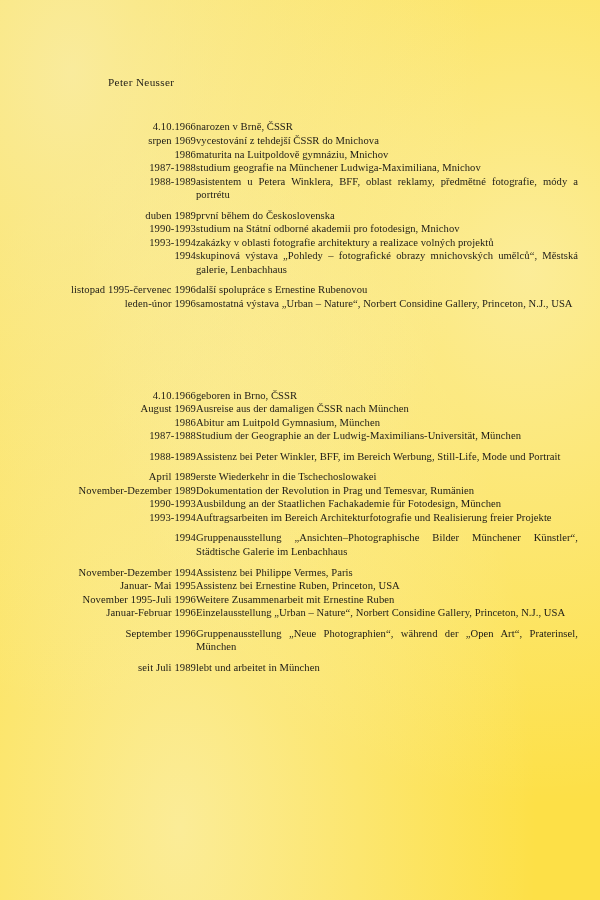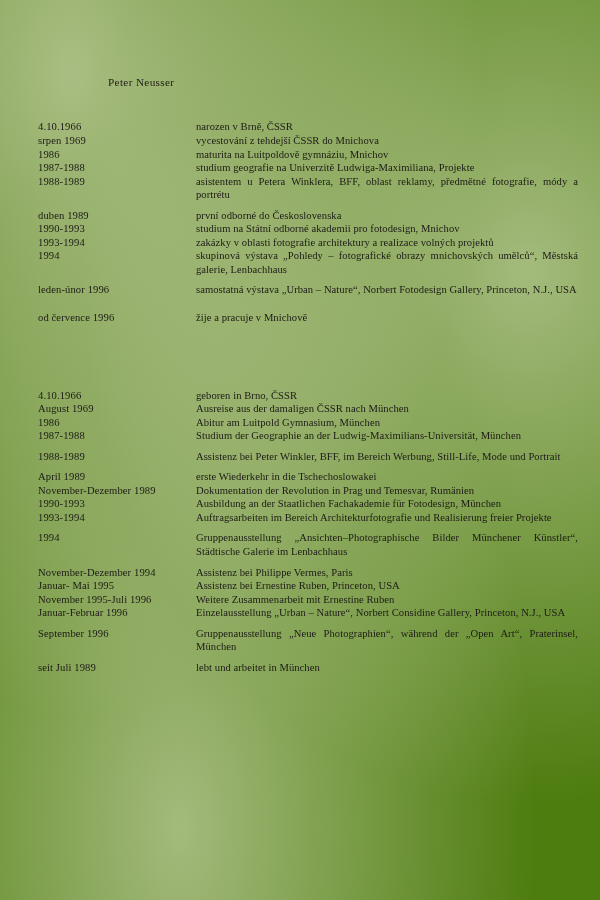"Peter Neusser" .page { background: #4d7c0f -> #fde047 }
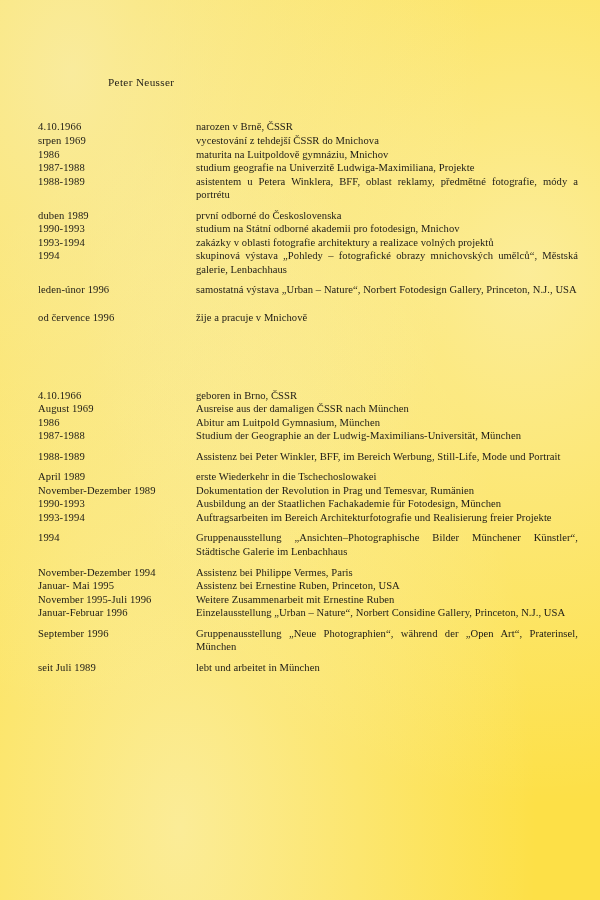"4.10.1966" td.date { text-align: none -> right }
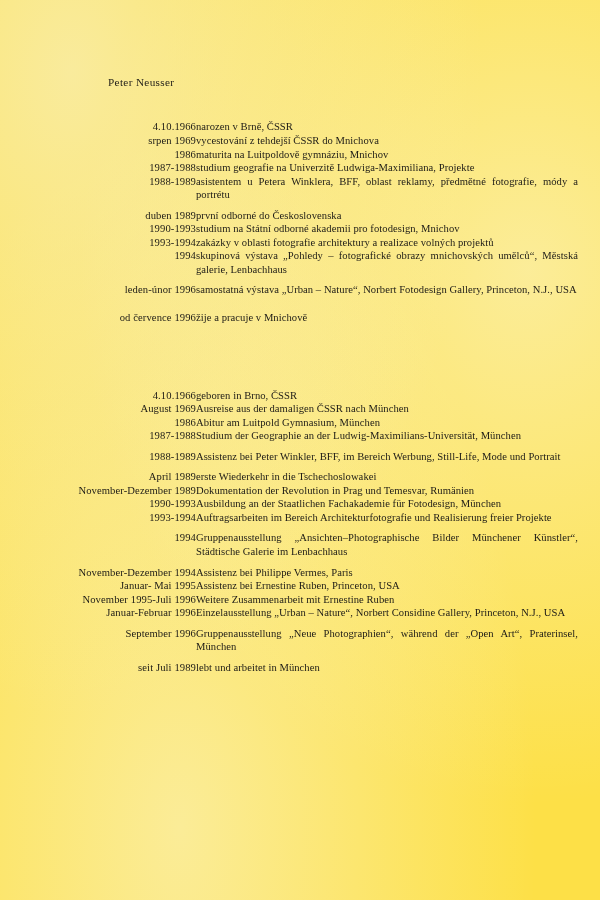"studium geografie na Univerzitě" td.desc { text: Univerzitě Ludwiga-Maximiliana, Projekte -> Münchener Ludwiga-Maximiliana, Mnichov }
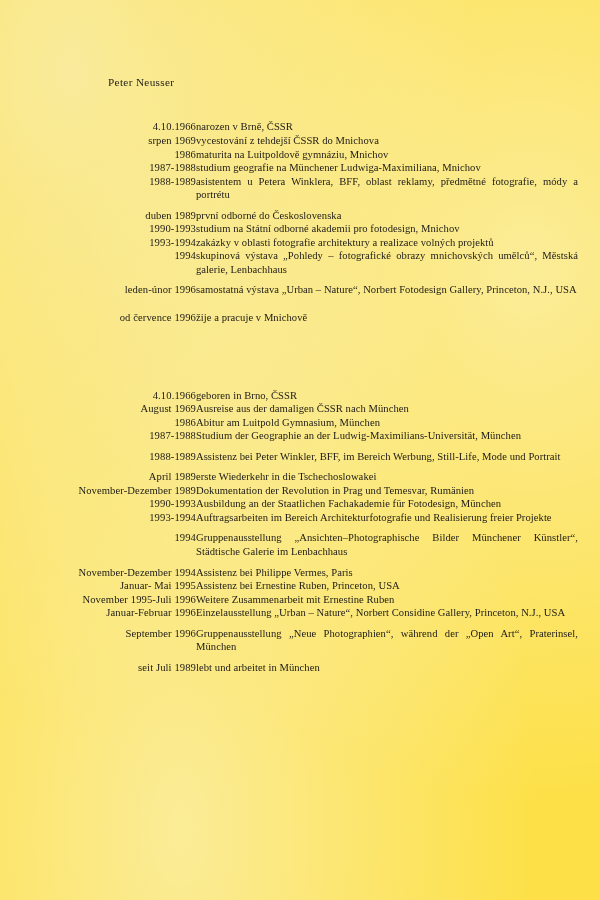"první odborné do Československa" td.desc { text: odborné -> během }
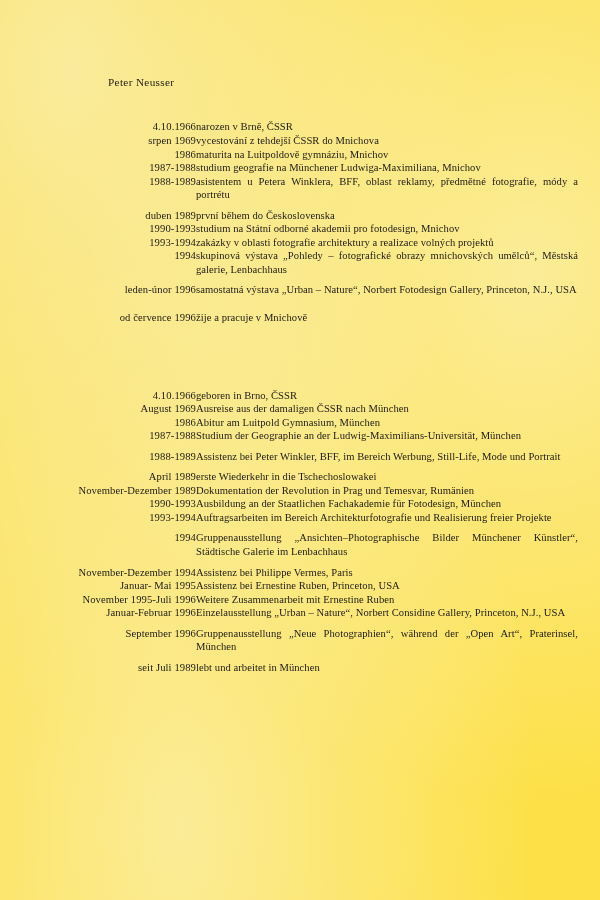"listopad 1995-červenec 1996" tr { html: none -> <tr> <td>listopad 1995-červenec 1996</td> <td>další spolupráce s Ernestine Rubenovou</td> </tr> }
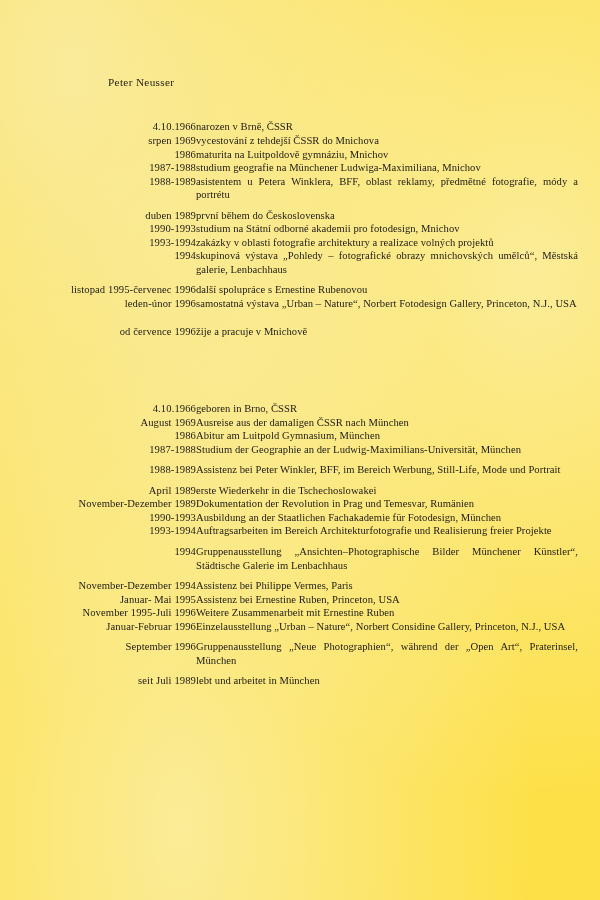"samostatná výstava „Urban – Nature“," td.desc { text: Fotodesign -> Considine }
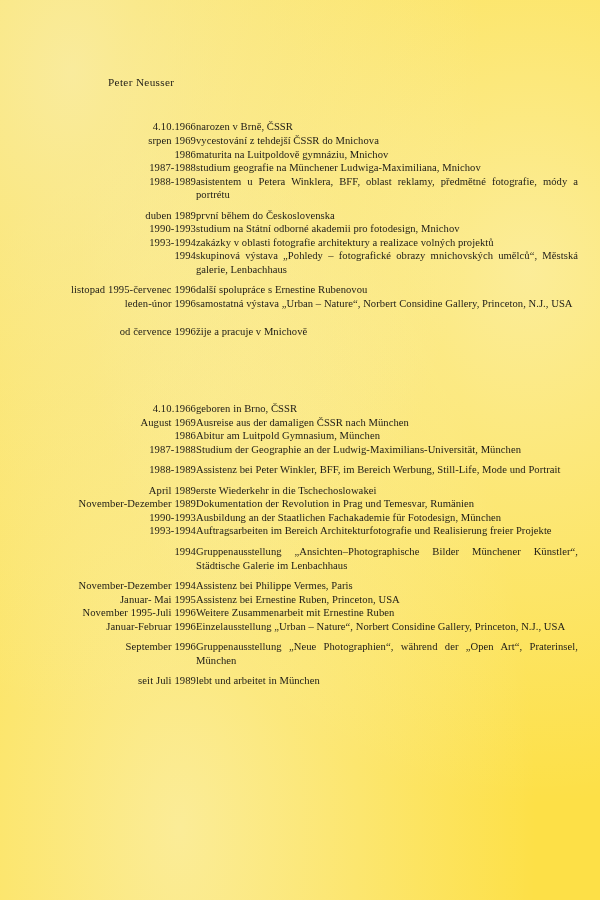"od července 1996" tr { html: <tr> <td>od července 1996</td> <td>žije a pracuje v Mnichově</td> </tr> -> none }
